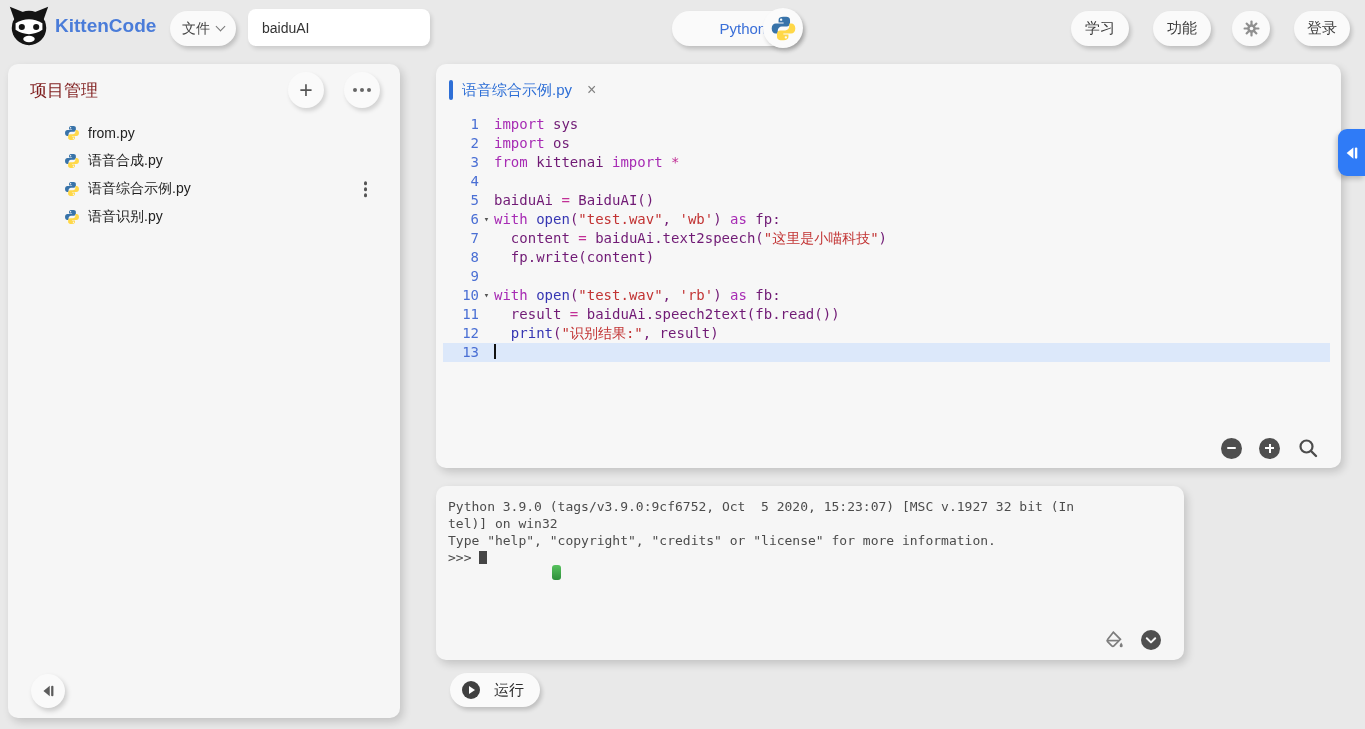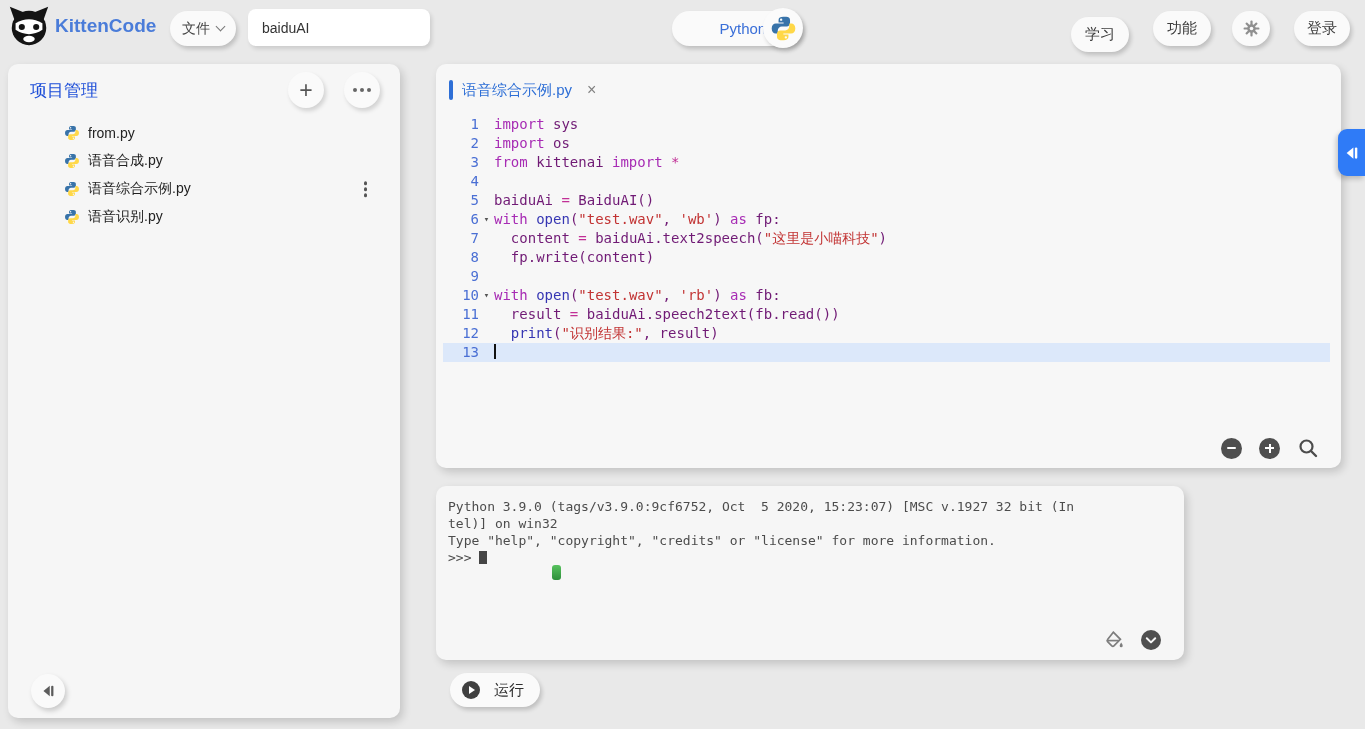"学习" .learn { margin-top: 6px -> none }
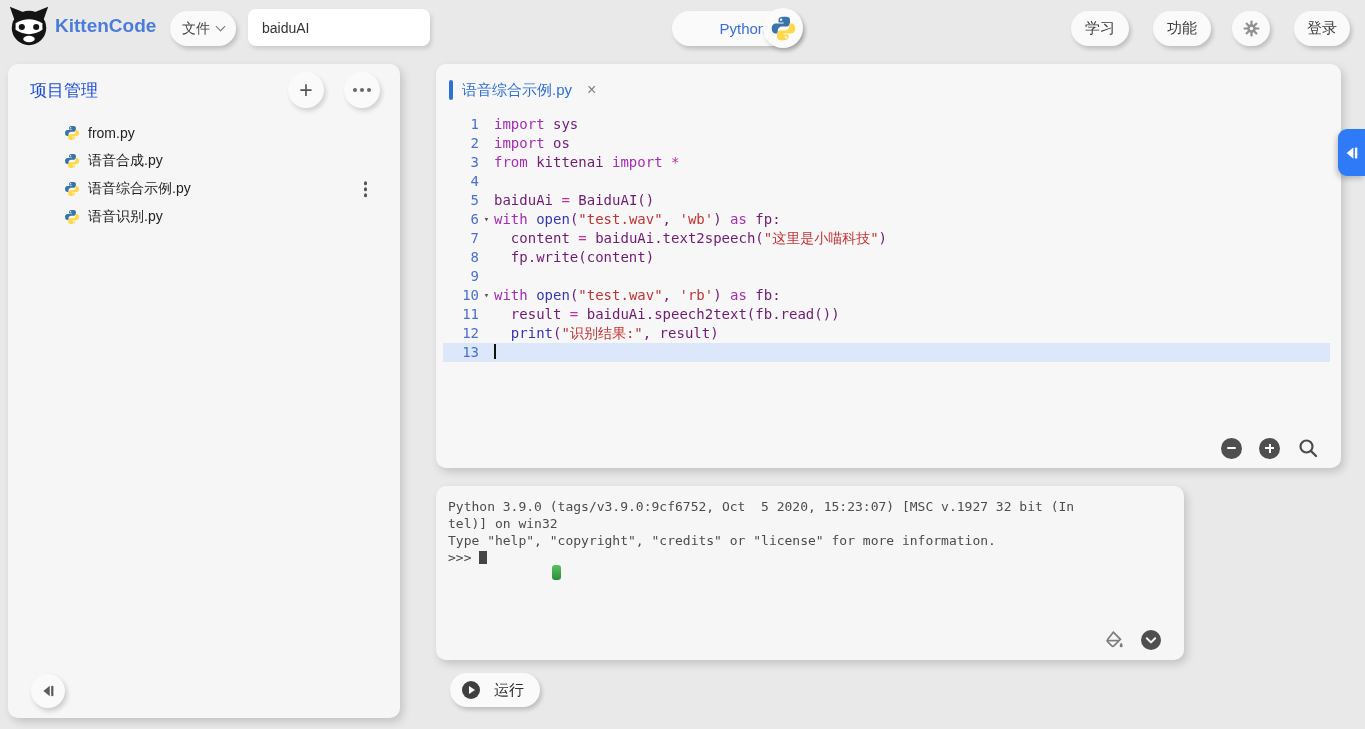"项目管理" .sidebar-title { color: #1d4ed8 -> #7f1d1d }
